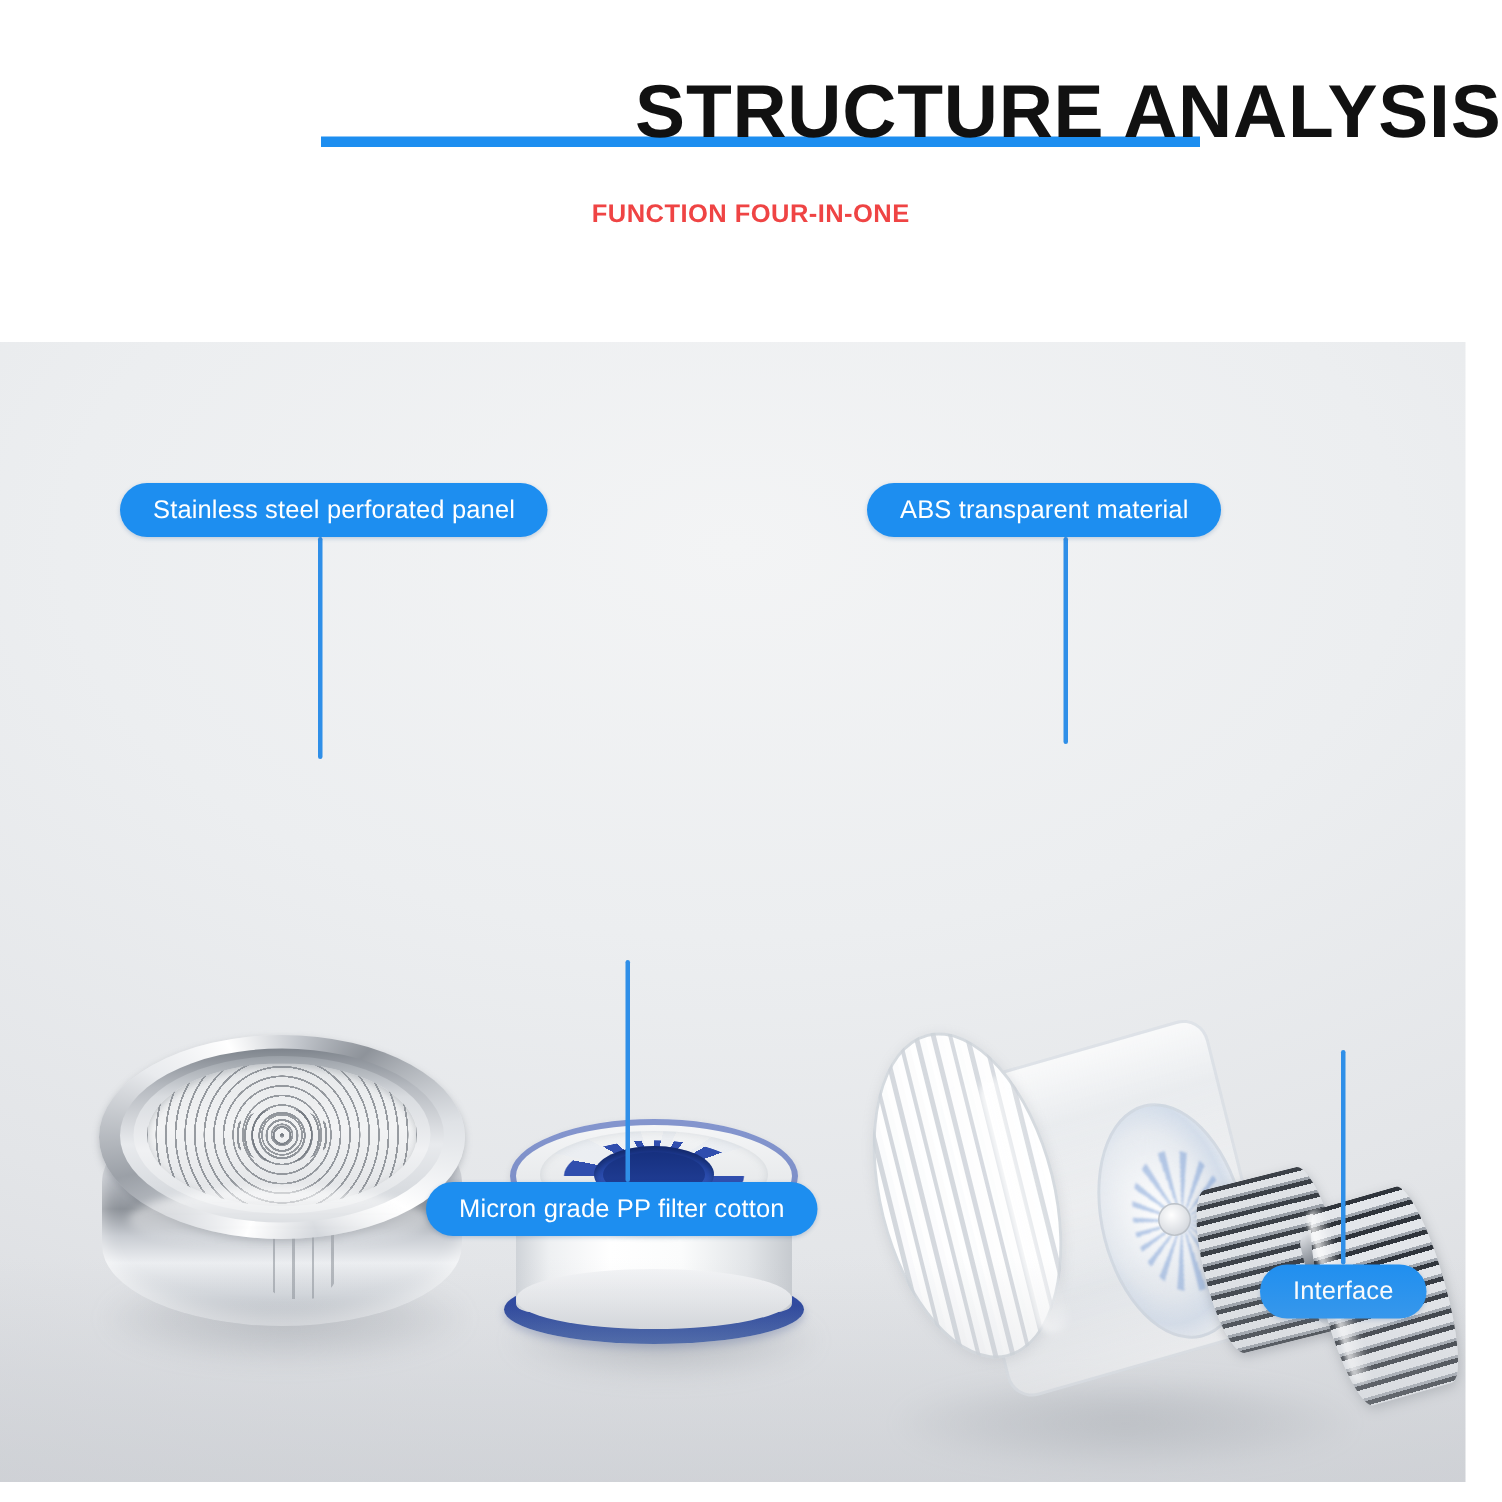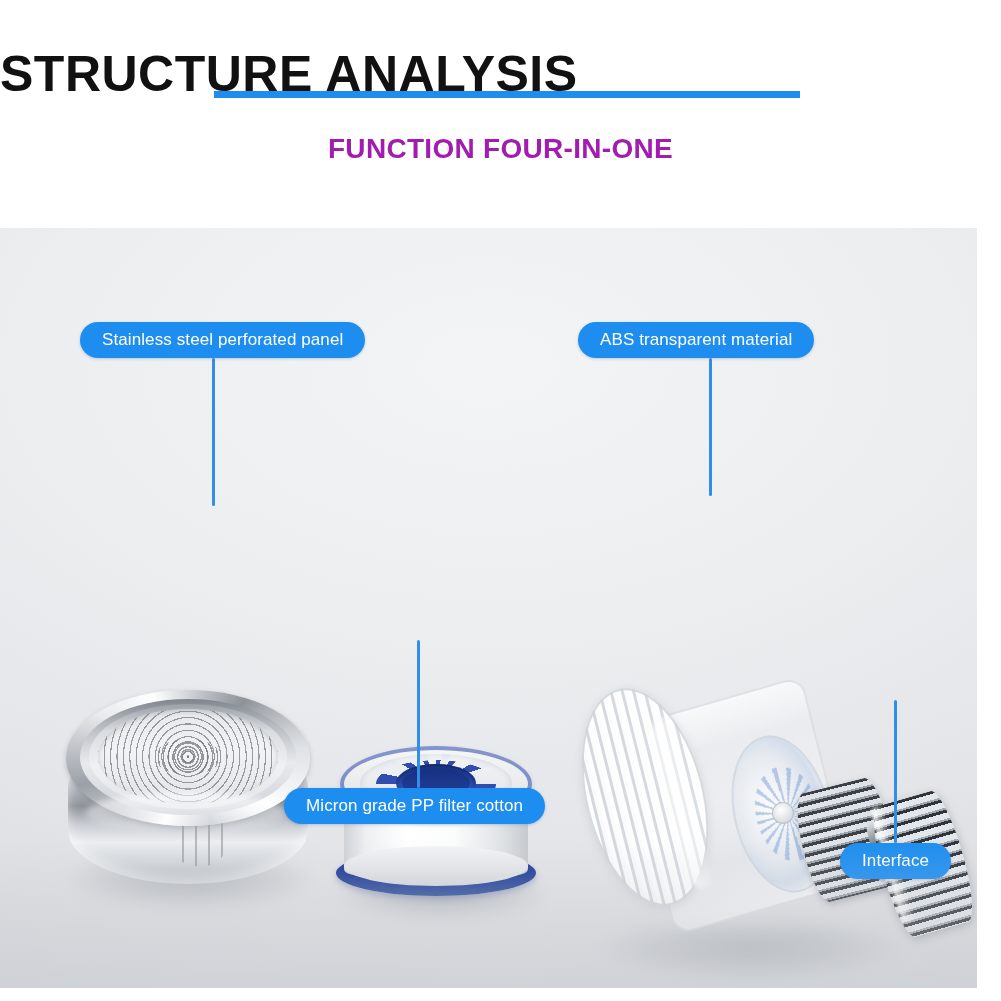"STRUCTURE ANALYSIS" .title-wrap { text-align: left -> right }
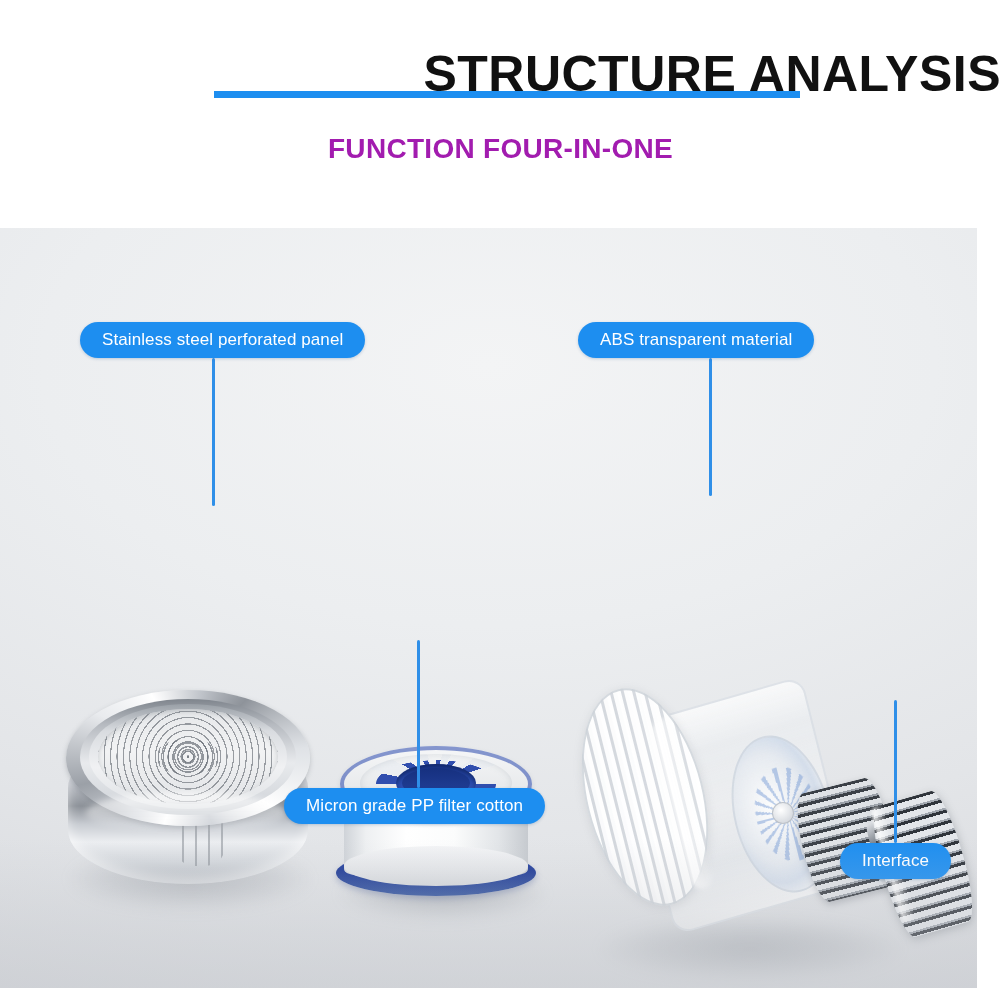"FUNCTION FOUR-IN-ONE" .page-subtitle { color: #a21caf -> #ef4444; font-size: 28px -> 17px }
